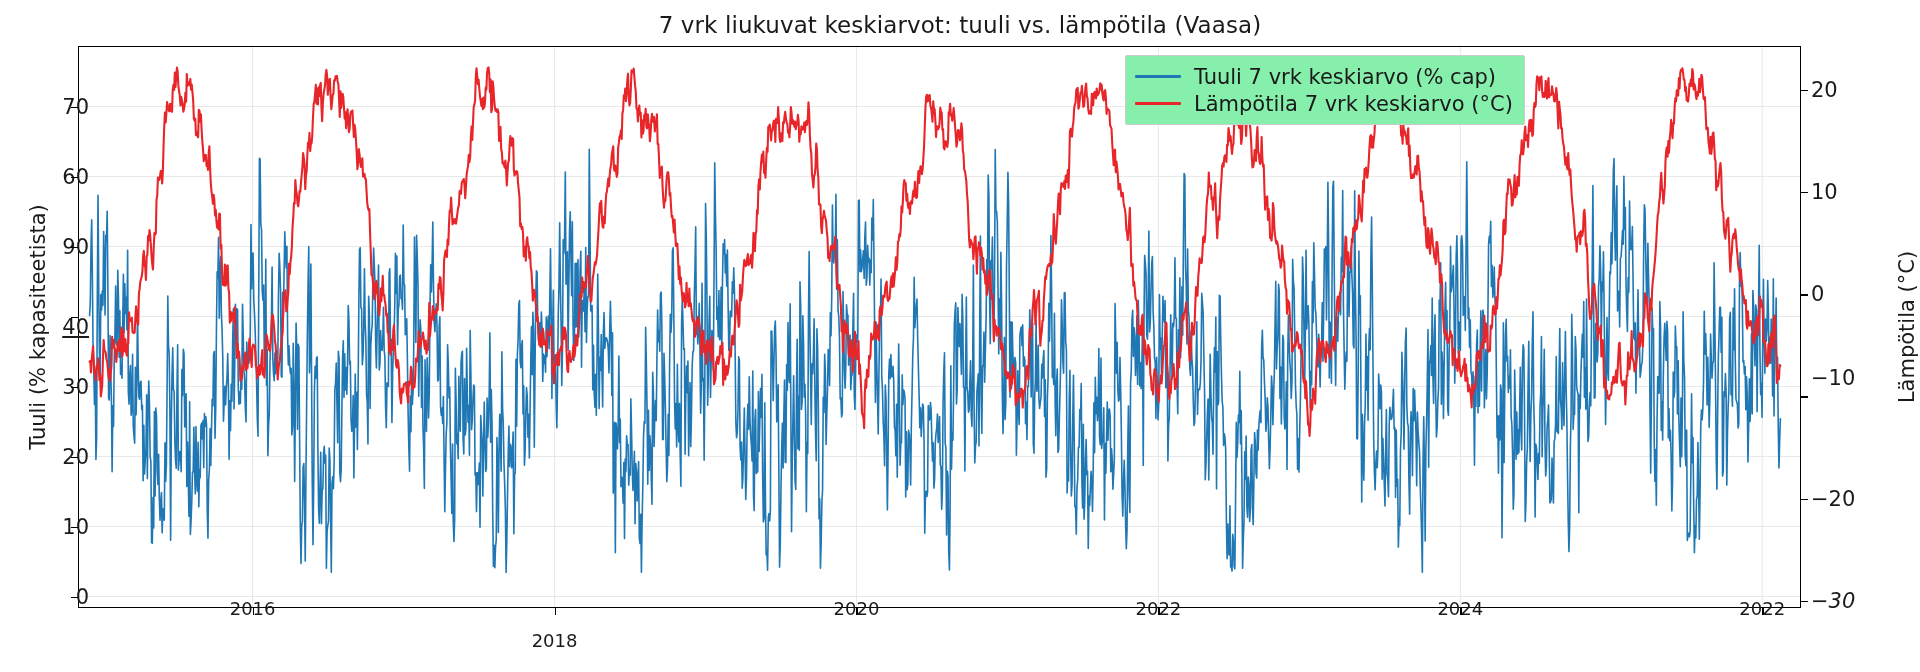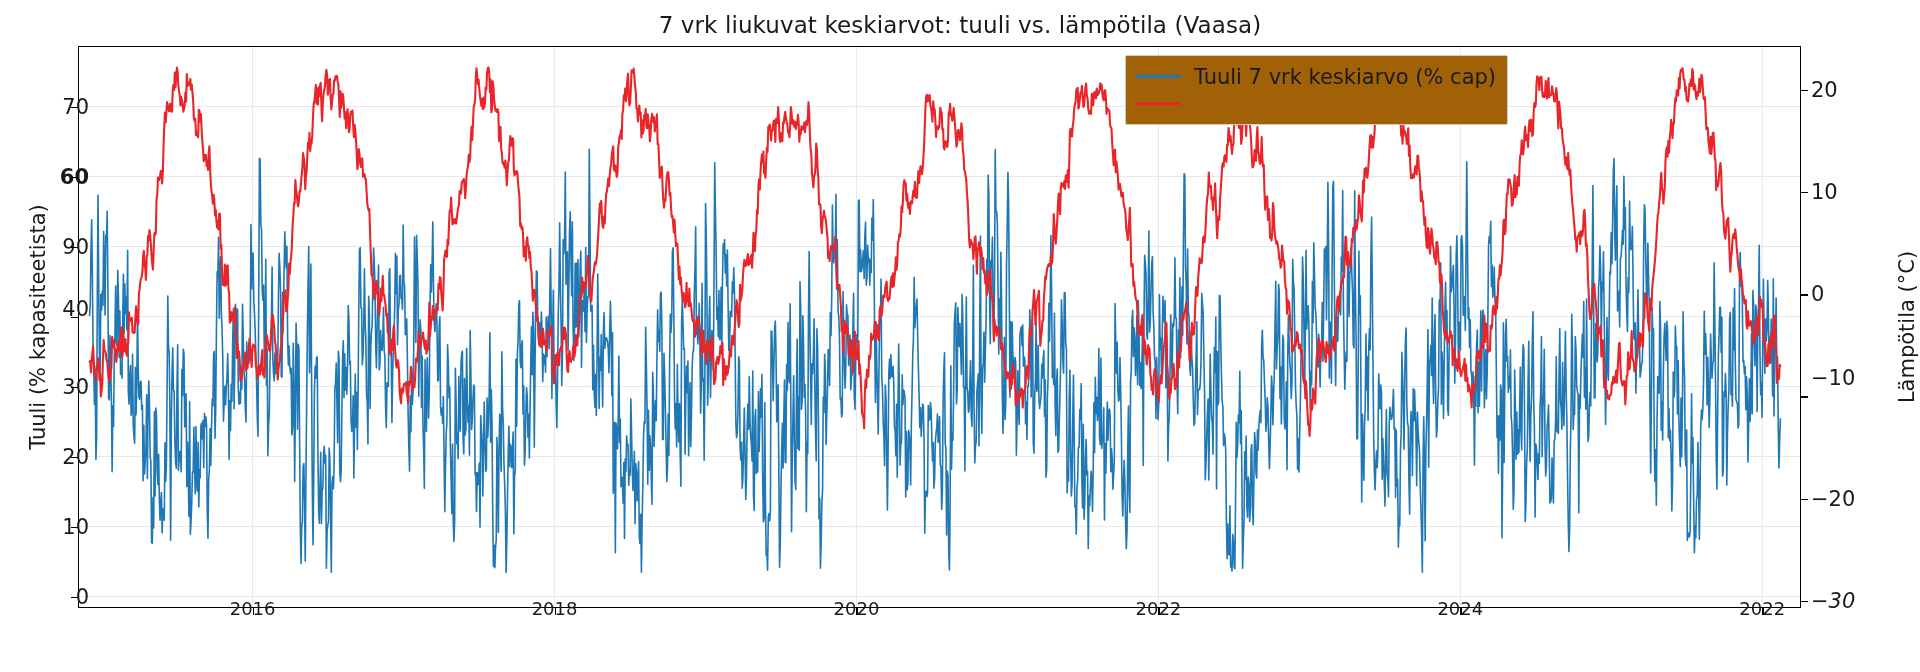"Tuuli 7 vrk keskiarvo (%" #legend { background: #a16207 -> #86efac }
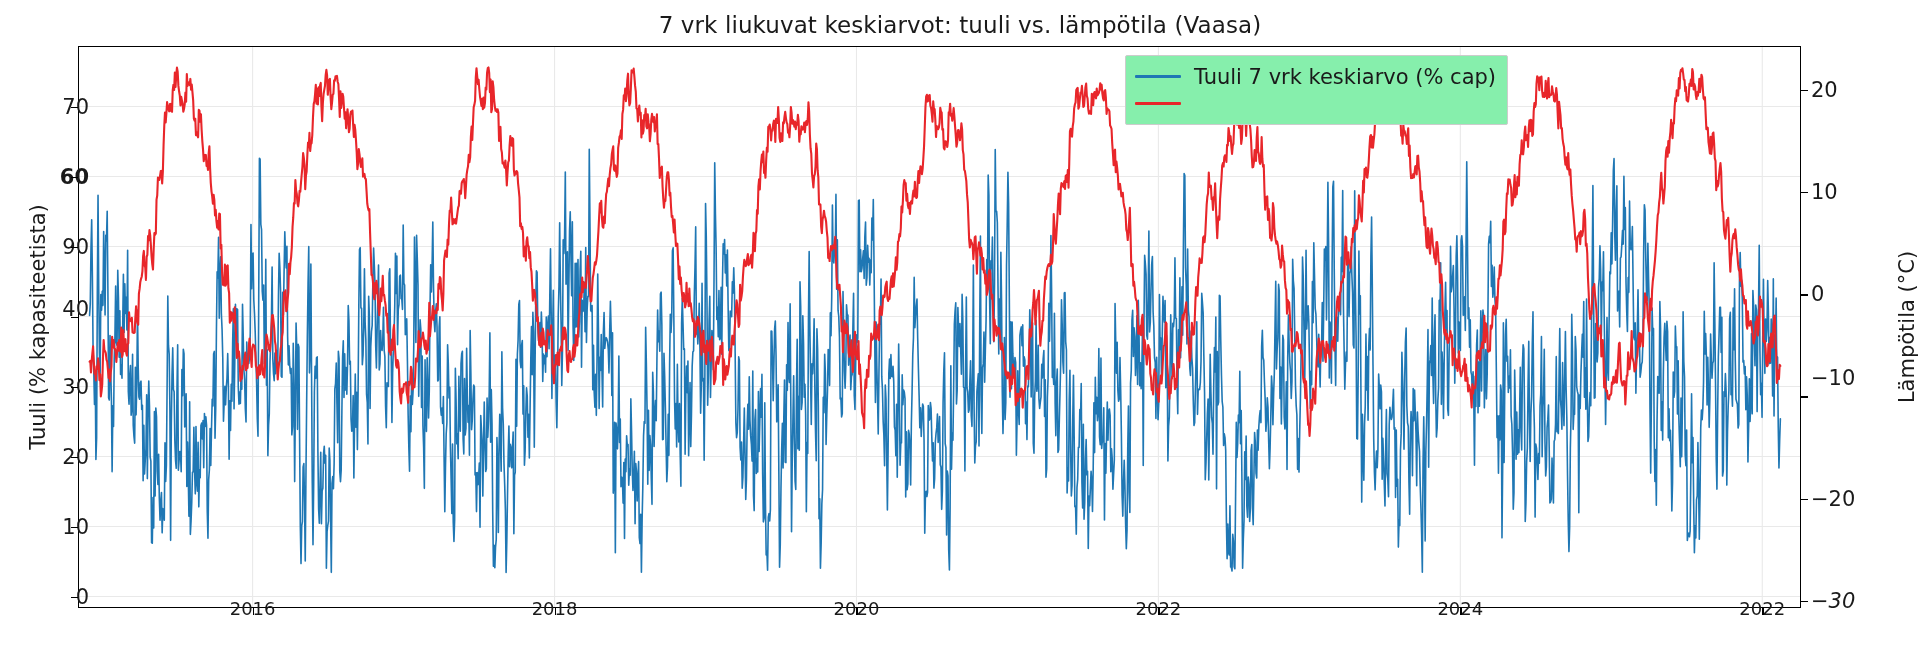"Lämpötila 7 vrk keskiarvo (°C)" span.legend-text { html: none -> <span>Lämpötila 7 vrk keskiarvo (°C)</span> }
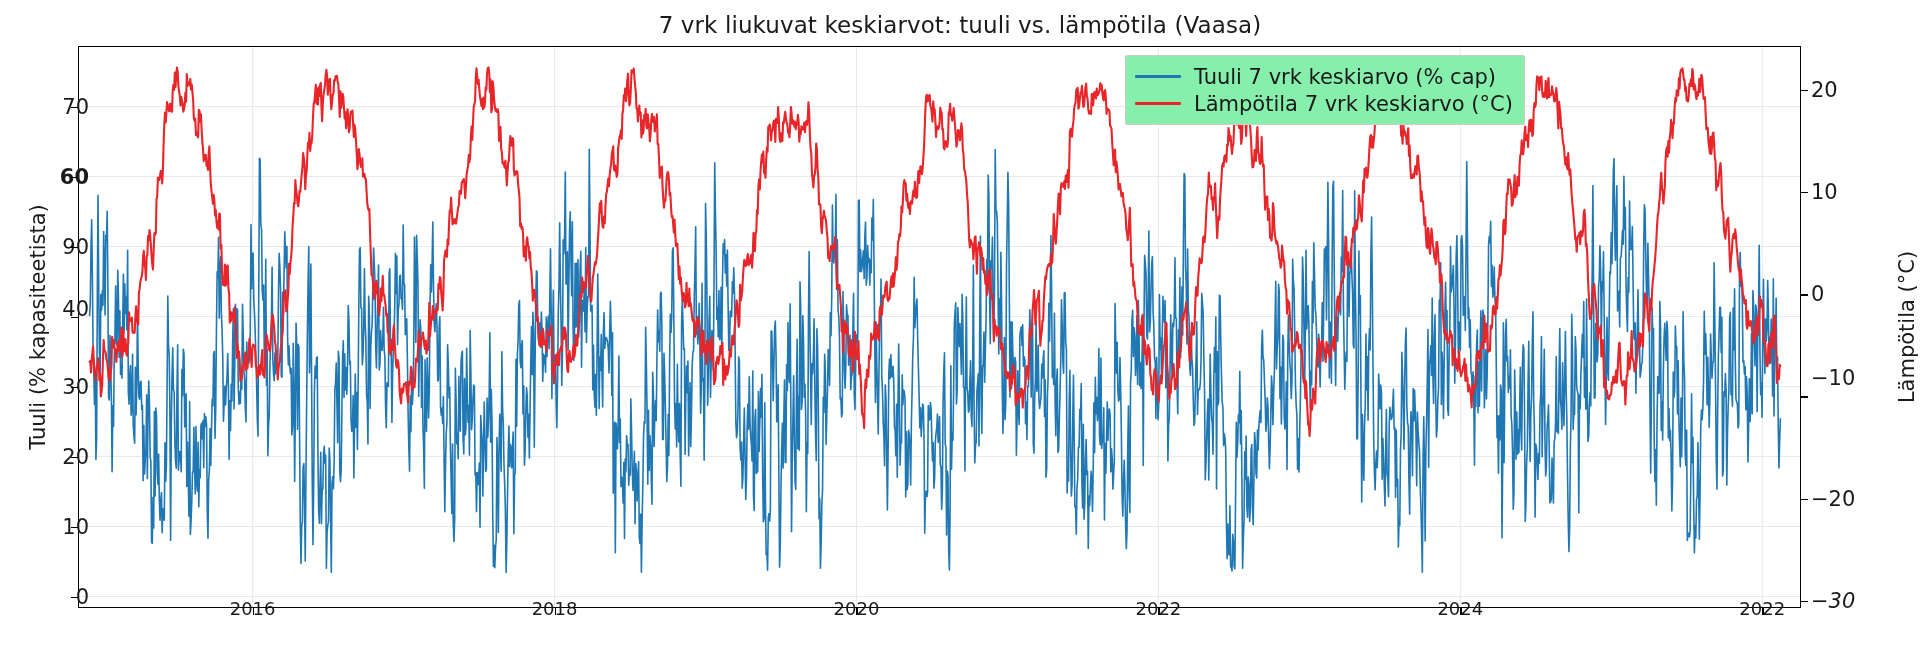"60" div.ytick-left { font-weight: bold -> none }
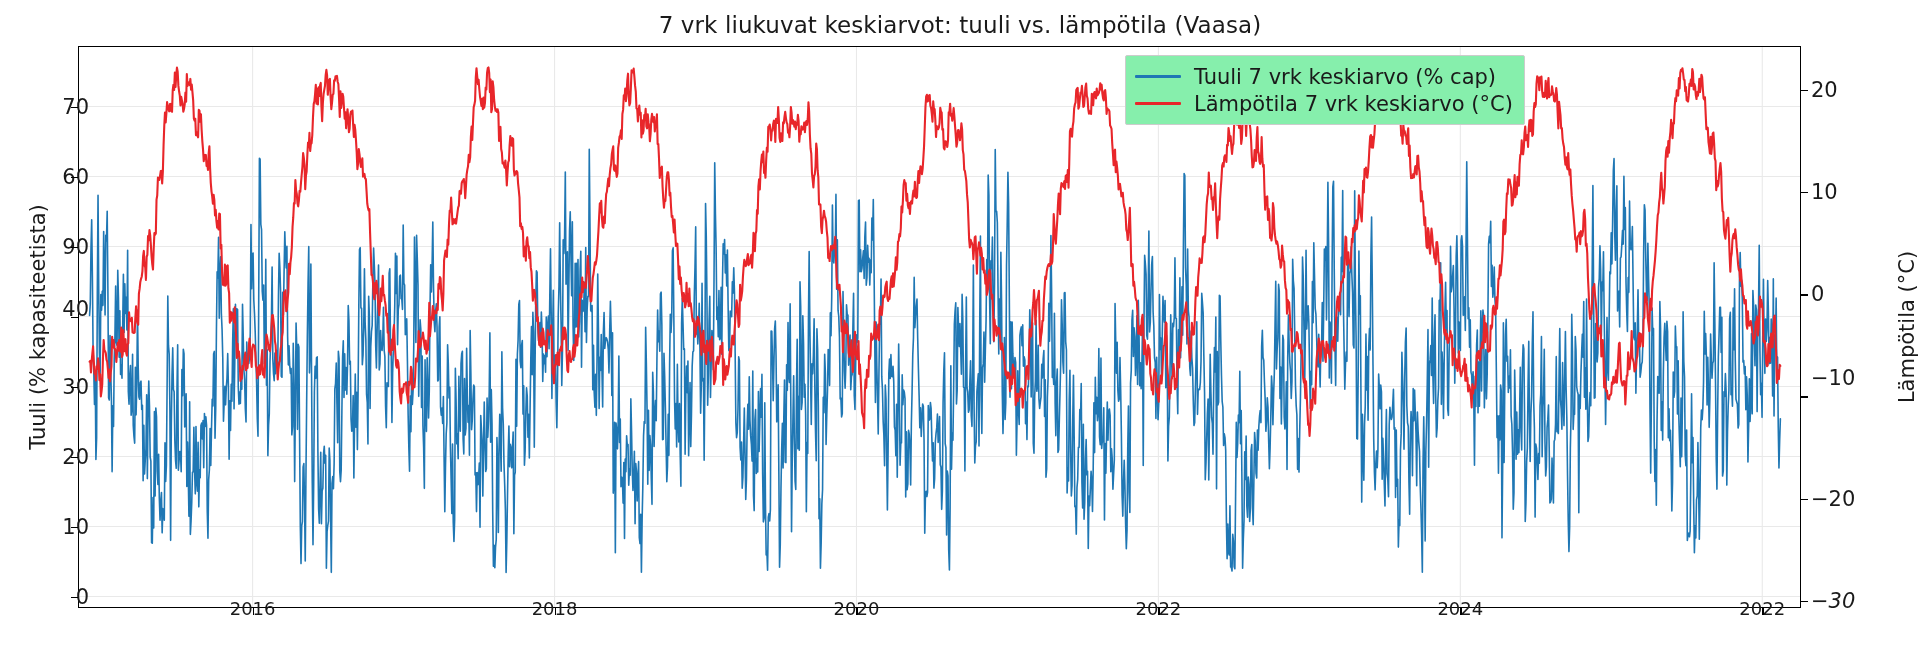"40" div.ytick-left { text-decoration: none -> underline; top: 309px -> 327px }
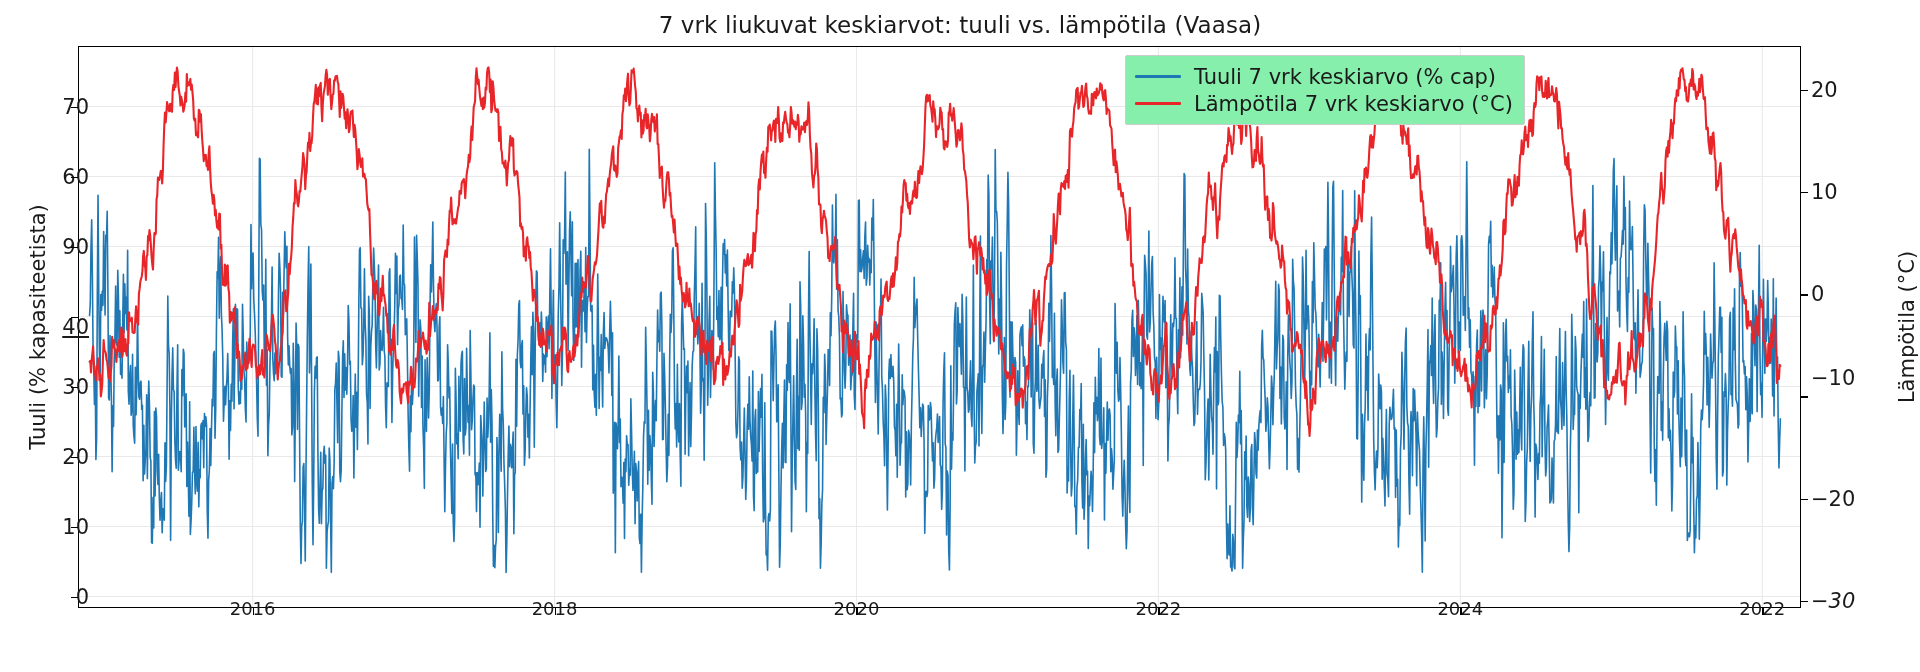"2018" div.xtick-label { margin-top: none -> 32px }
